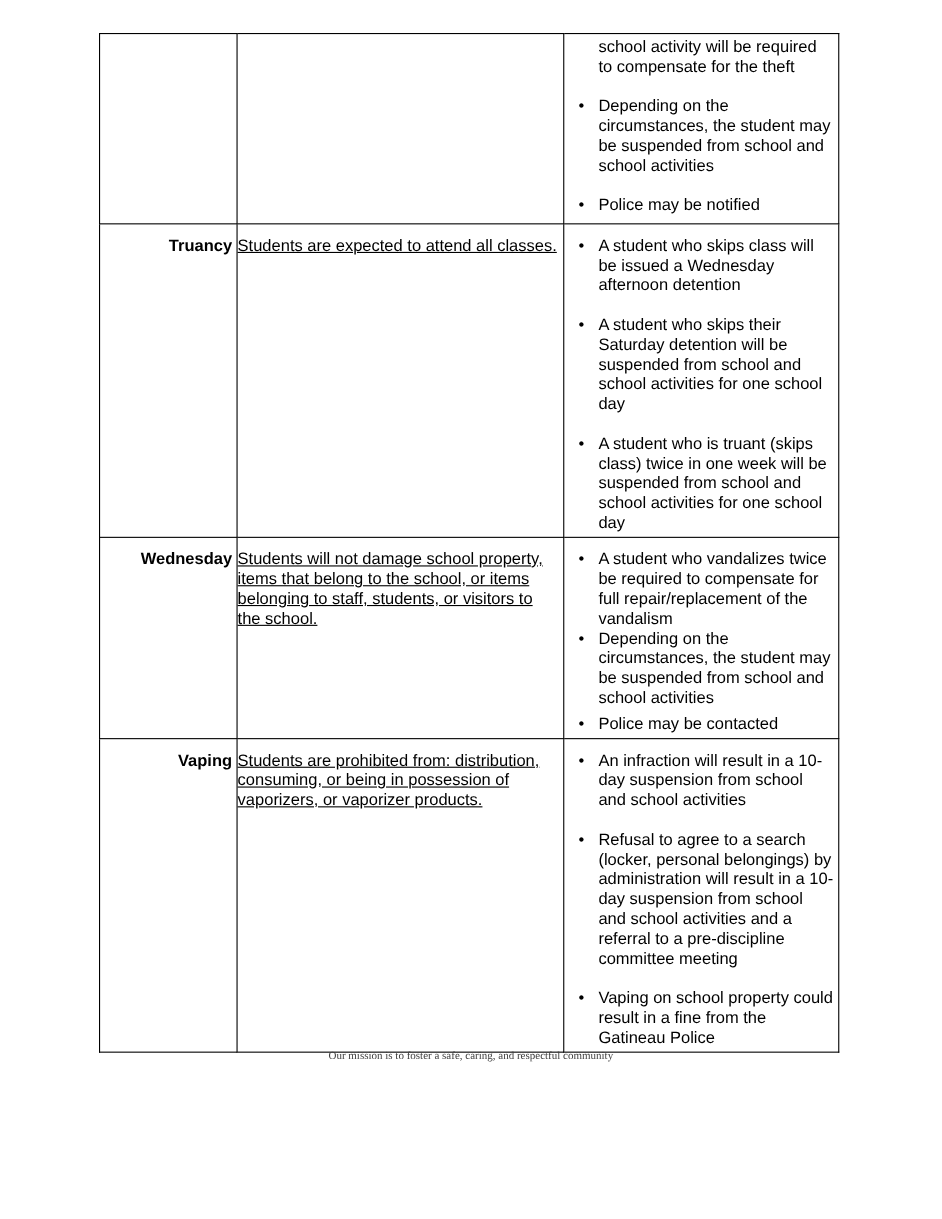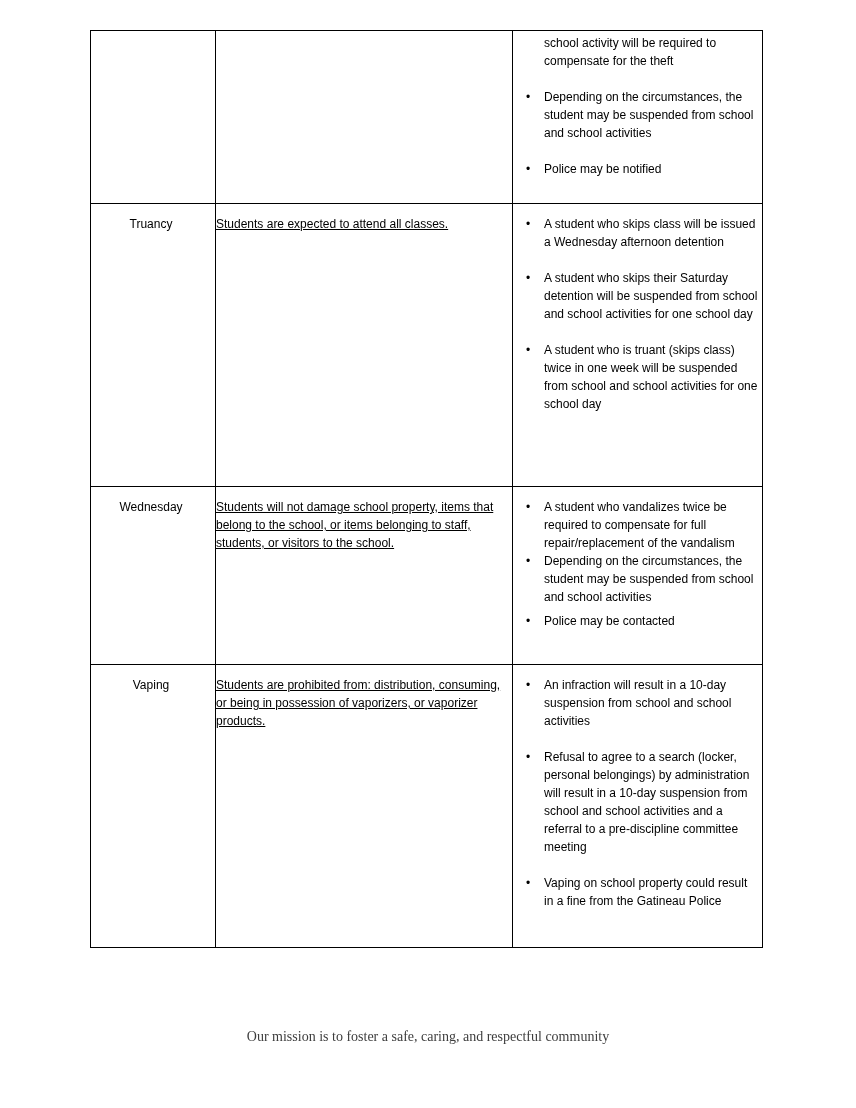"school activity will be required" table.conduct { font-size: 12px -> 15px }
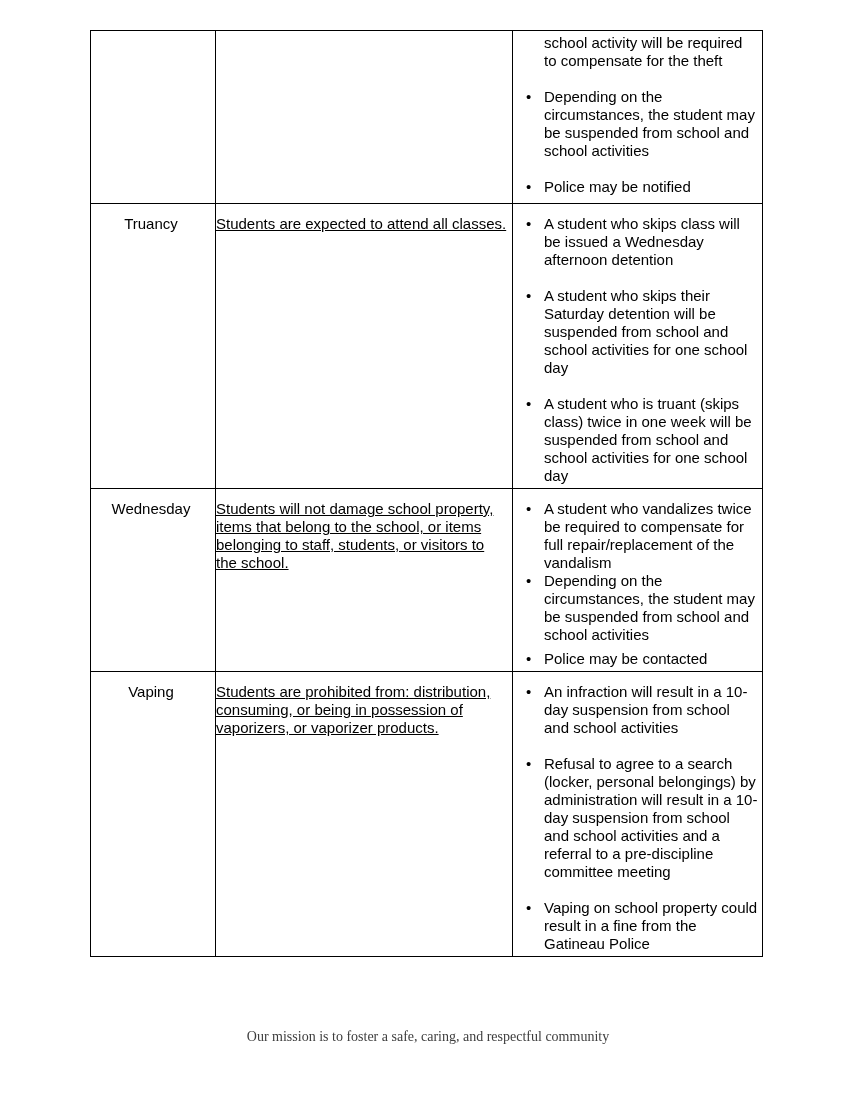"Truancy" td.cat { font-weight: normal -> bold; text-align: center -> right }
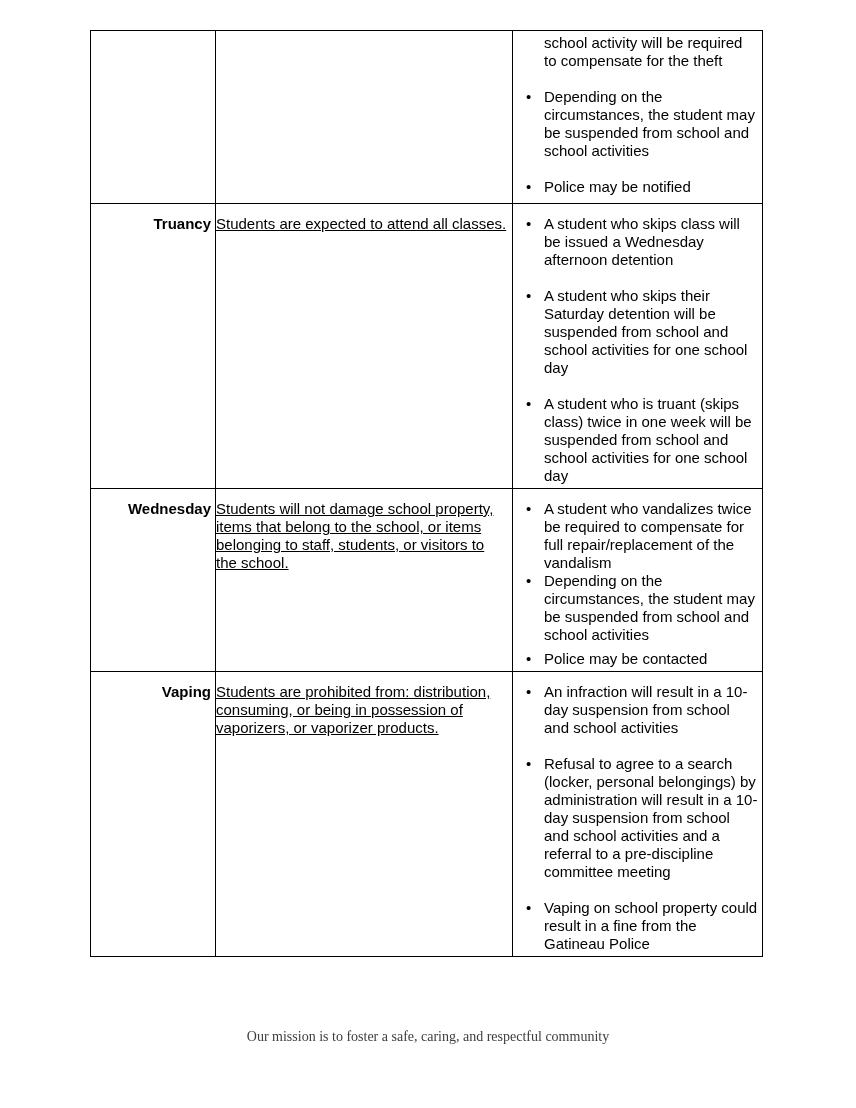"Our mission is to foster" .footer { font-size: 14px -> 10px; top: 1026px -> 950px }
